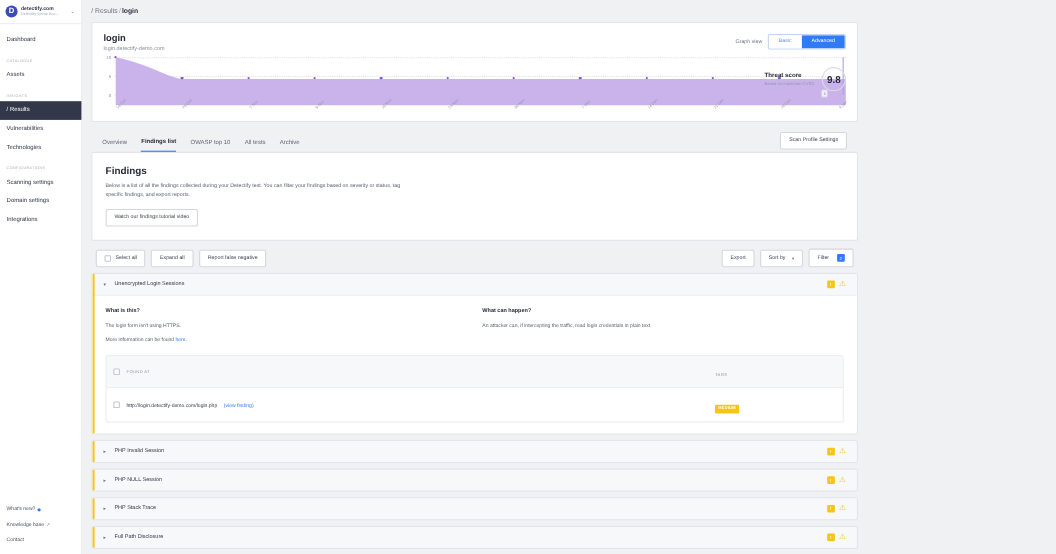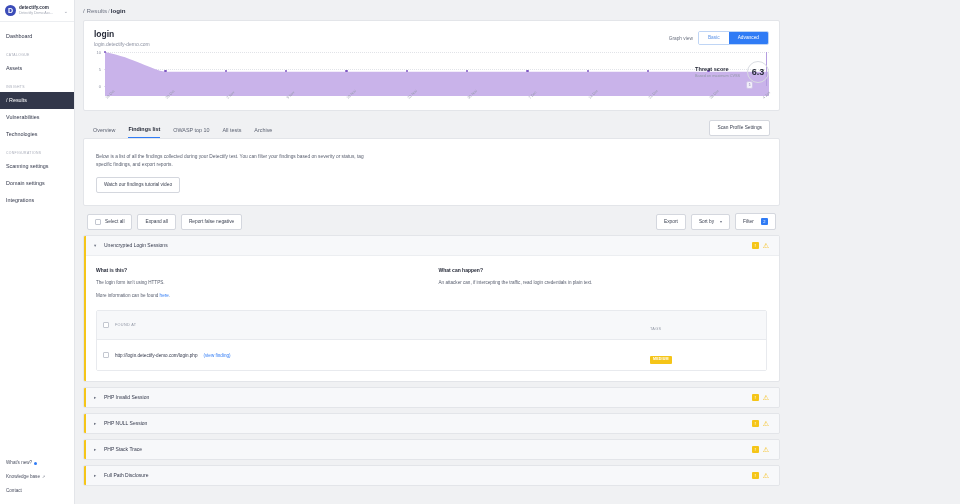"6.3" div.score-val { text: 6.3 -> 9.8 }
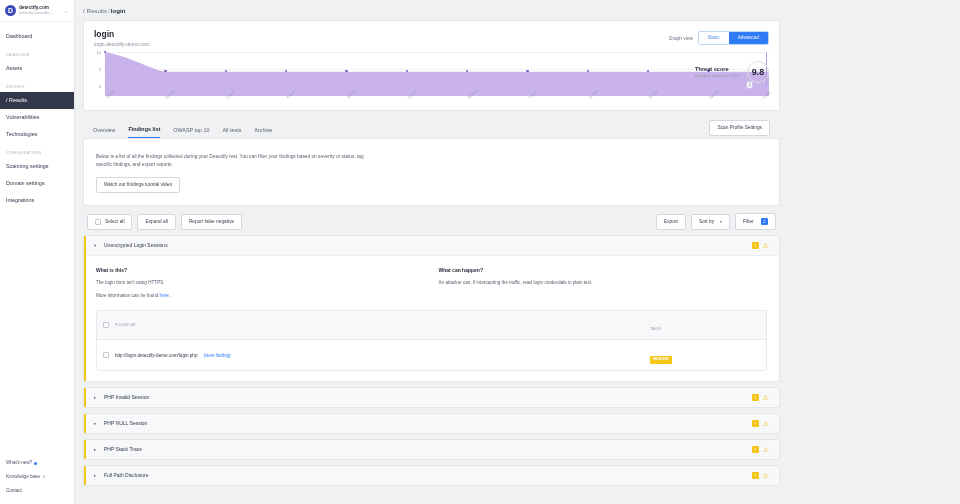"Findings" div.fh1 { html: none -> <div>Findings</div> }
